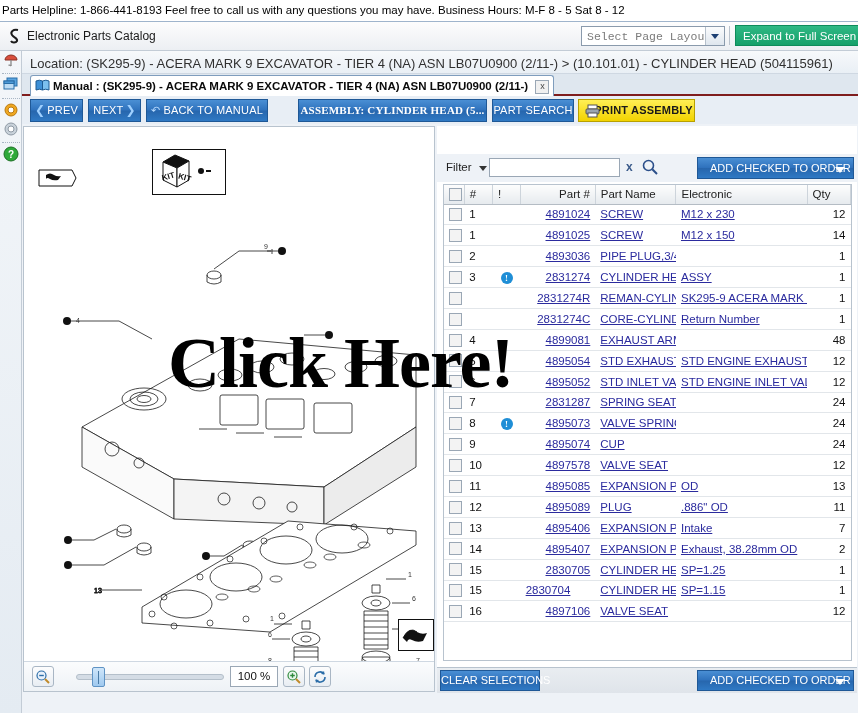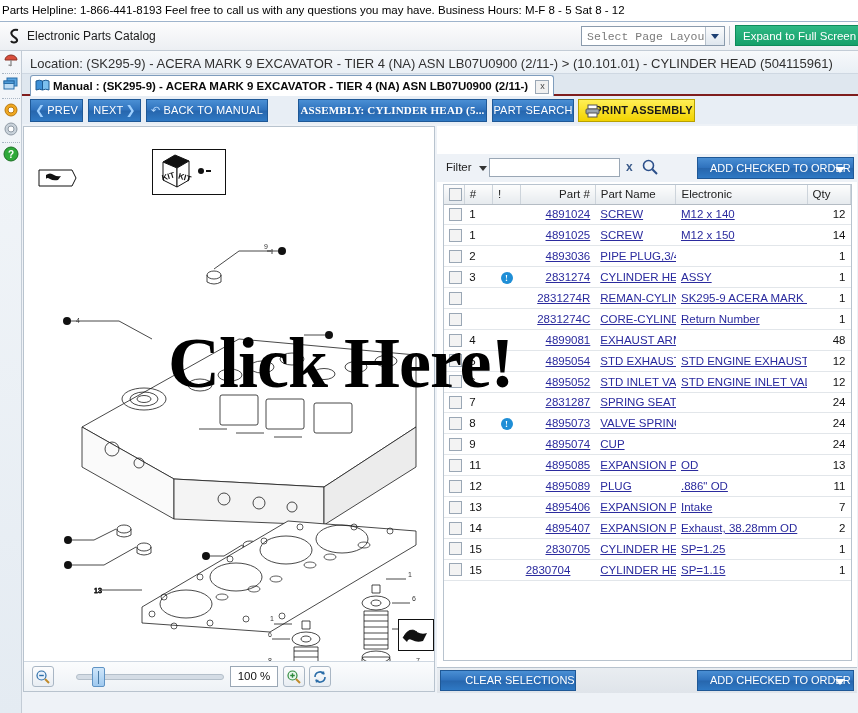"M12 x 140" a.lnk { text: 140 -> 230 }
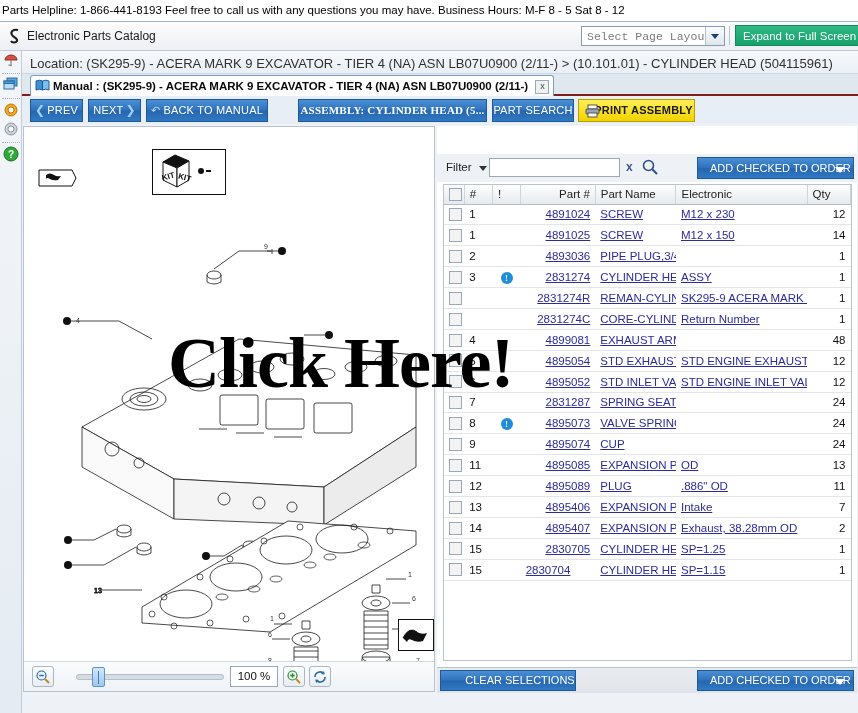"10" tr { html: none -> <tr> <td><span></span></td> <td>10</td> <td></td> <td><a>4897578</a></td> <td><a>VALVE SEAT</a></td> <td></td> <td>12</td> </tr> }
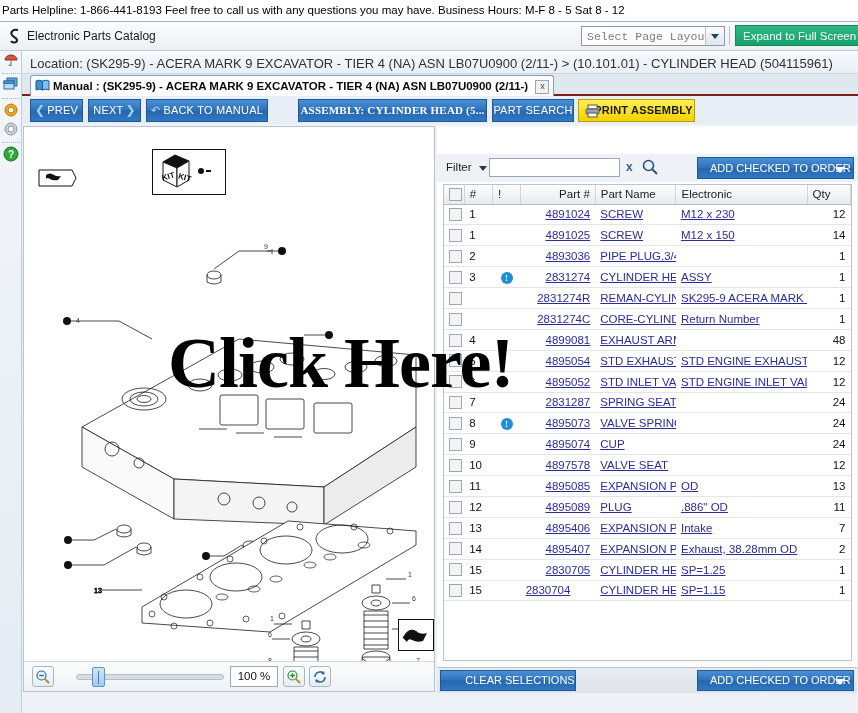"16" tr { html: none -> <tr> <td><span></span></td> <td>16</td> <td></td> <td><a>4897106</a></td> <td><a>VALVE SEAT</a></td> <td></td> <td>12</td> </tr> }
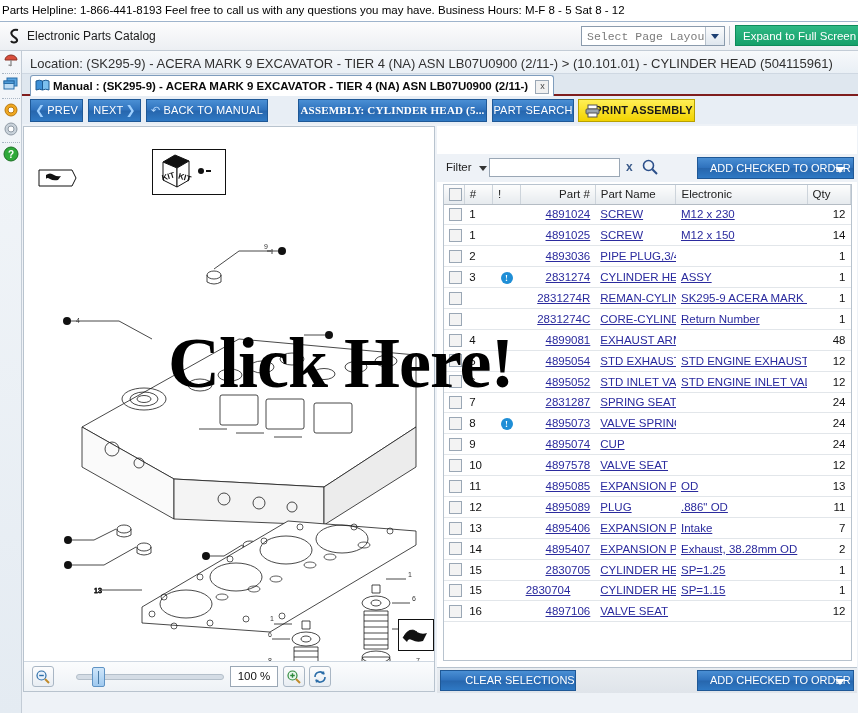"CLEAR SELECTIONS" .clearsel { padding-left: 24px -> none; width: 136px -> 100px }
